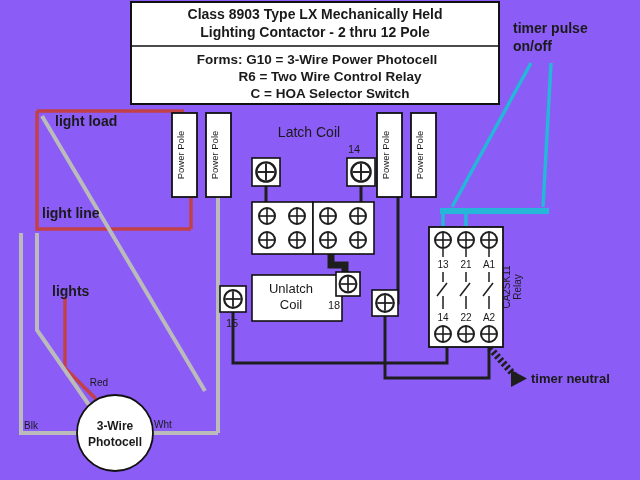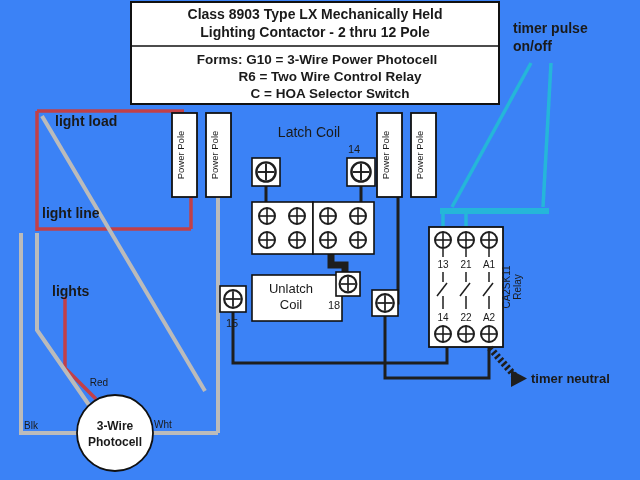"Class 8903 Type LX Mechanically" .stage { background: #3b82f6 -> #8b5cf6 }
